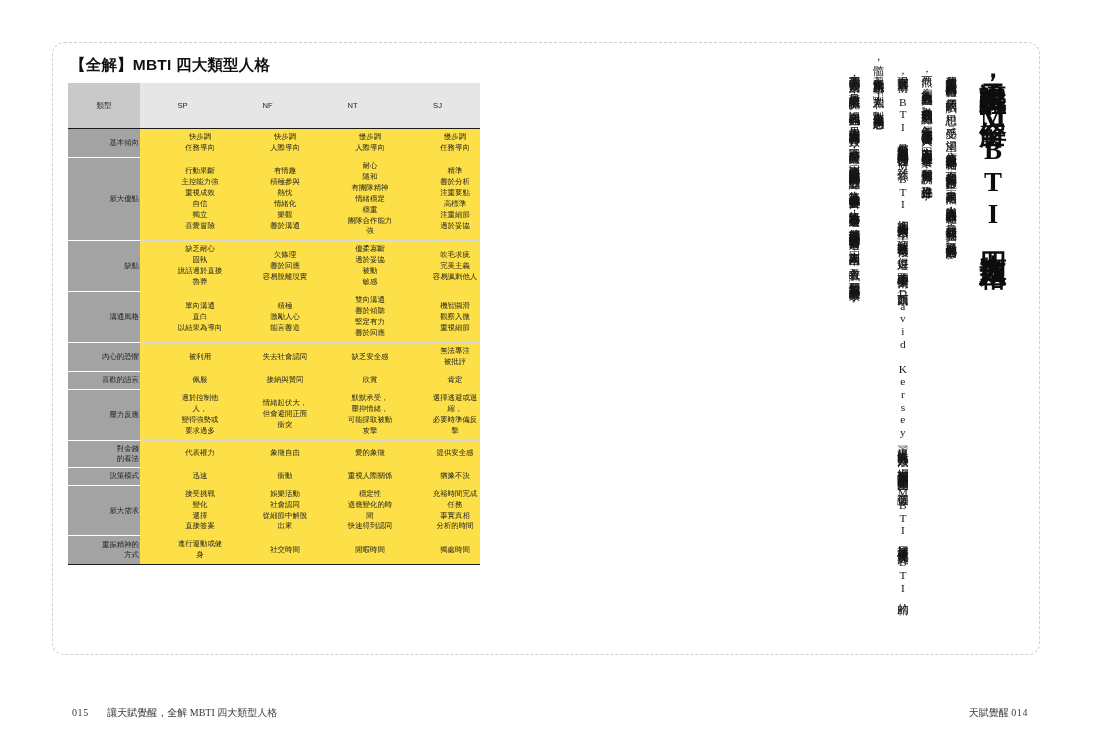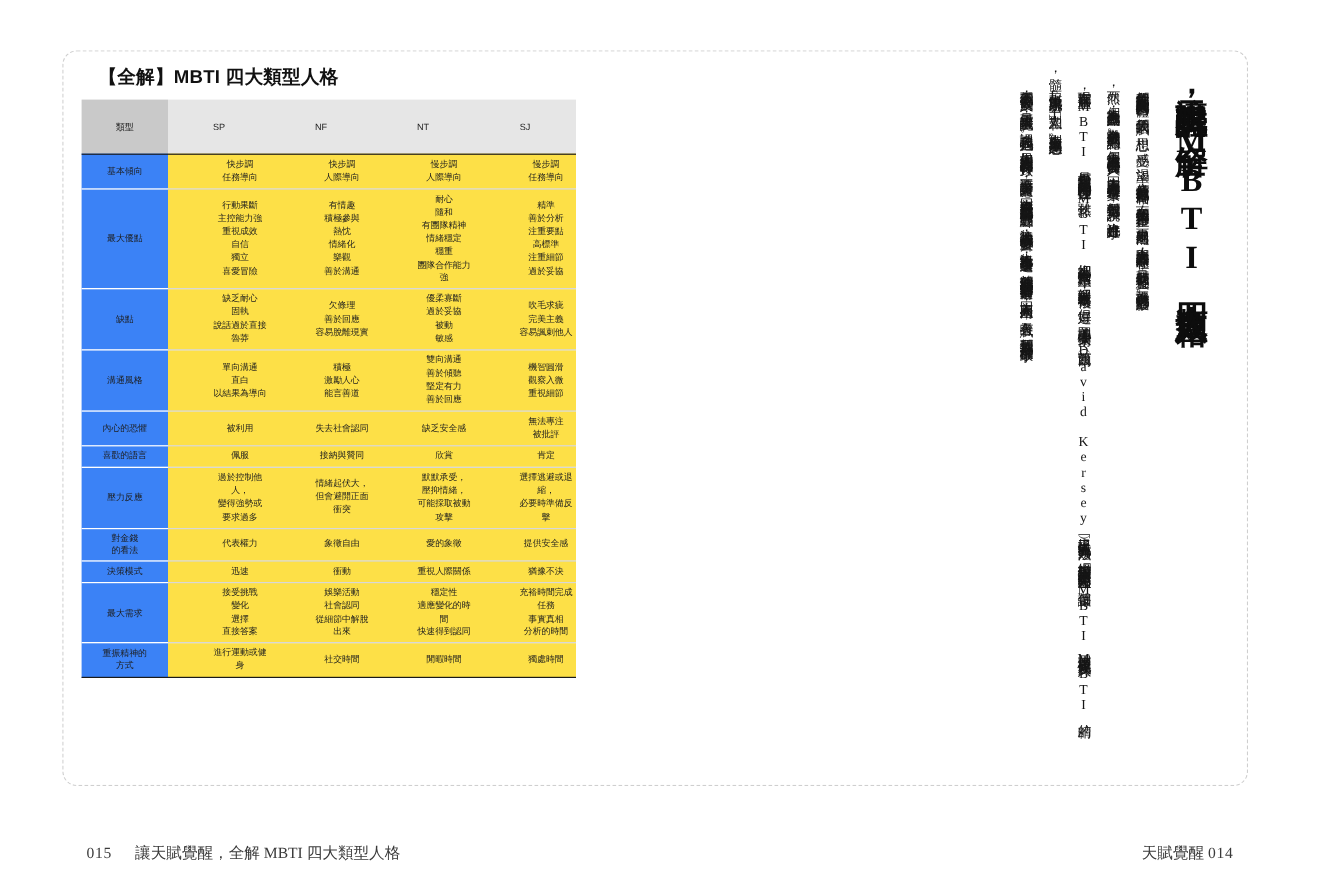"【全解】MBTI 四大類型人格" .table-caption { margin: 0 0 8px 14px -> 0 0 8px 2px }
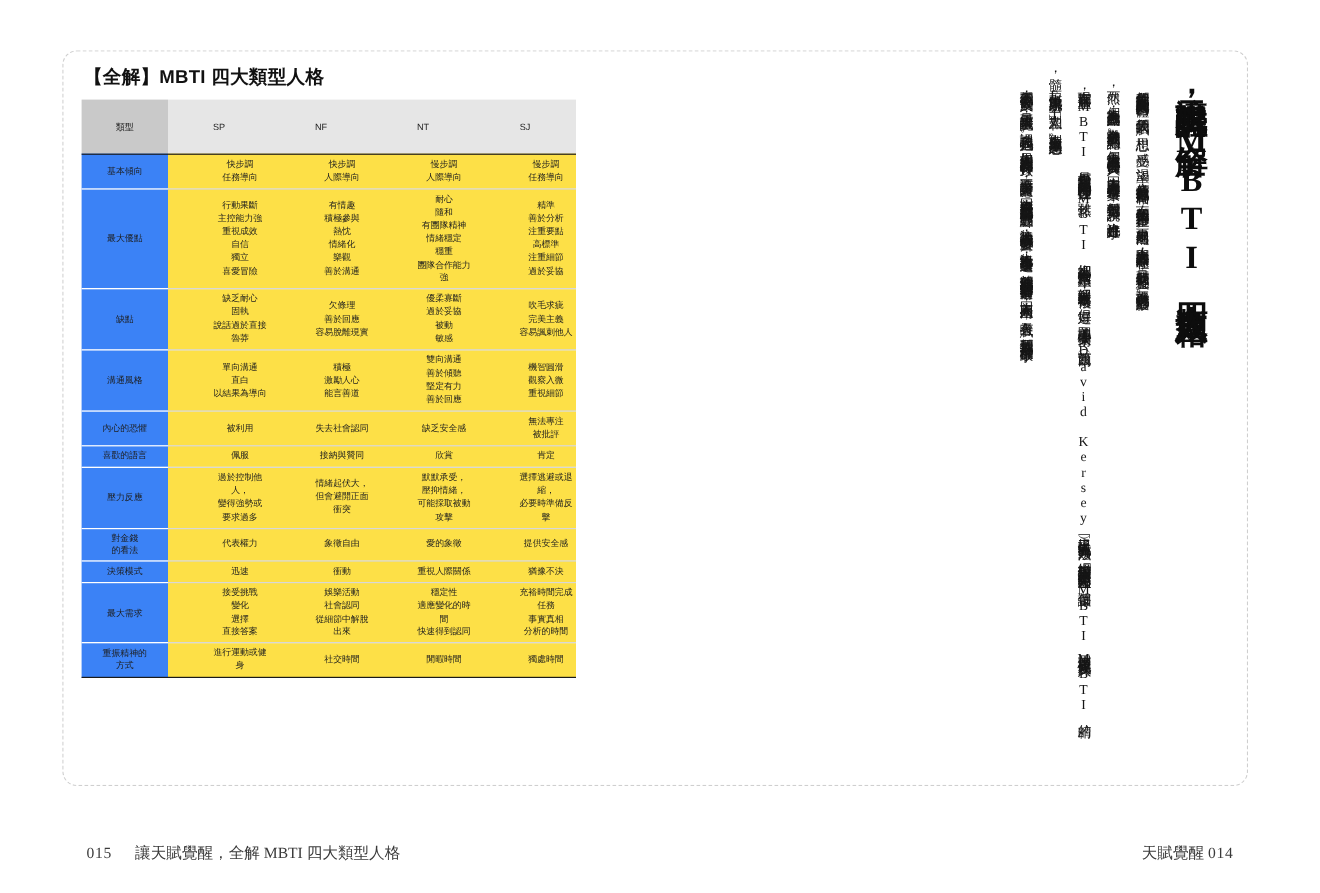"基本傾向" table.mbti td.rowhead { background: #3b82f6 -> #a3a3a3; text-align: none -> right }
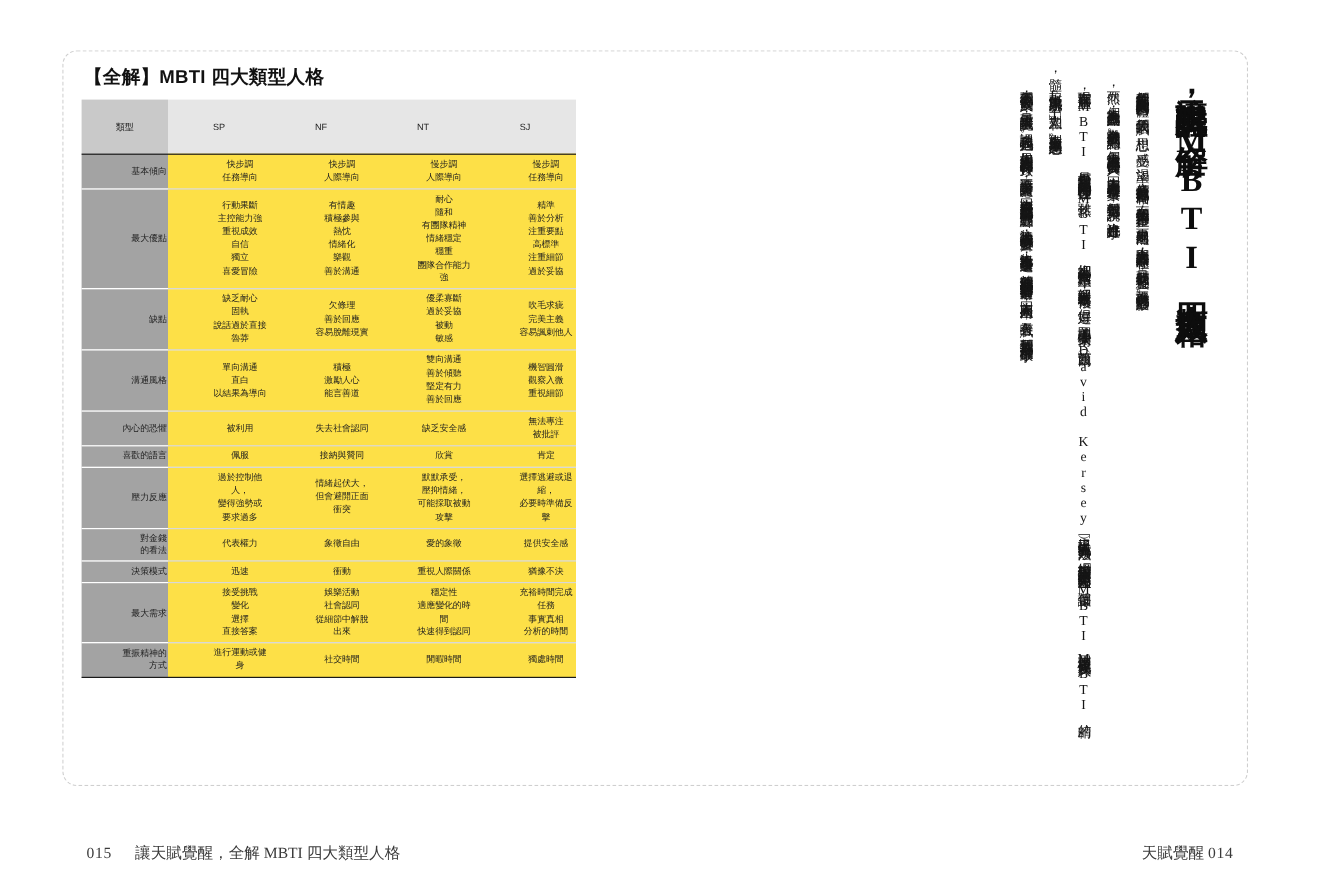"015 讓天賦覺醒，全解 MBTI 四大類型人格" .footer { font-size: 13px -> 10px }
